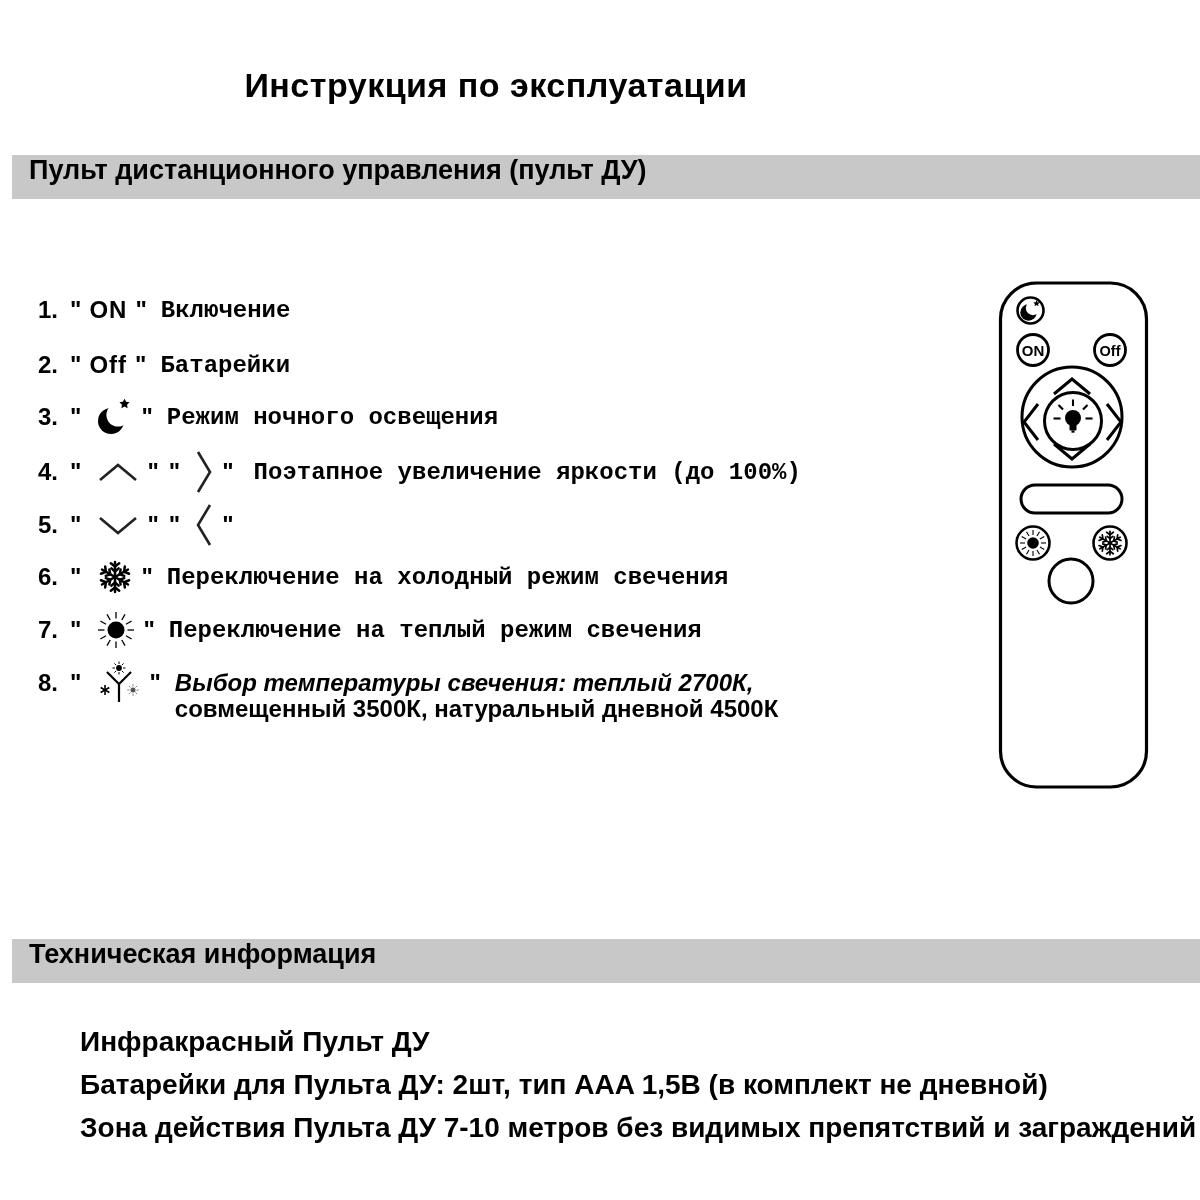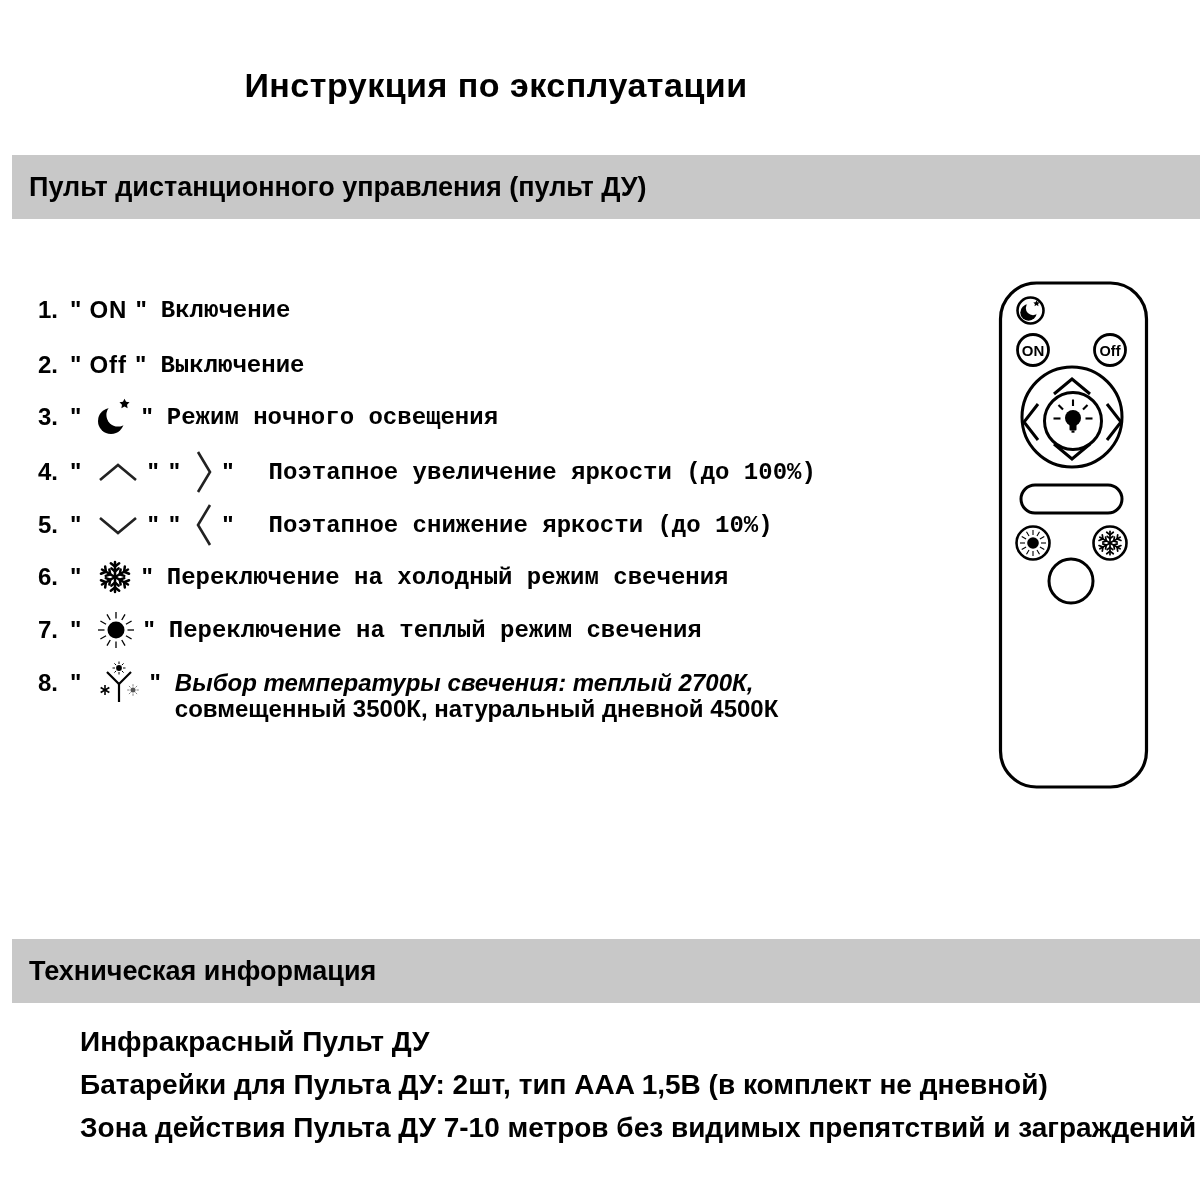"Пульт дистанционного управления (пульт" .section-bar { align-items: center -> flex-start; height: 64px -> 44px }
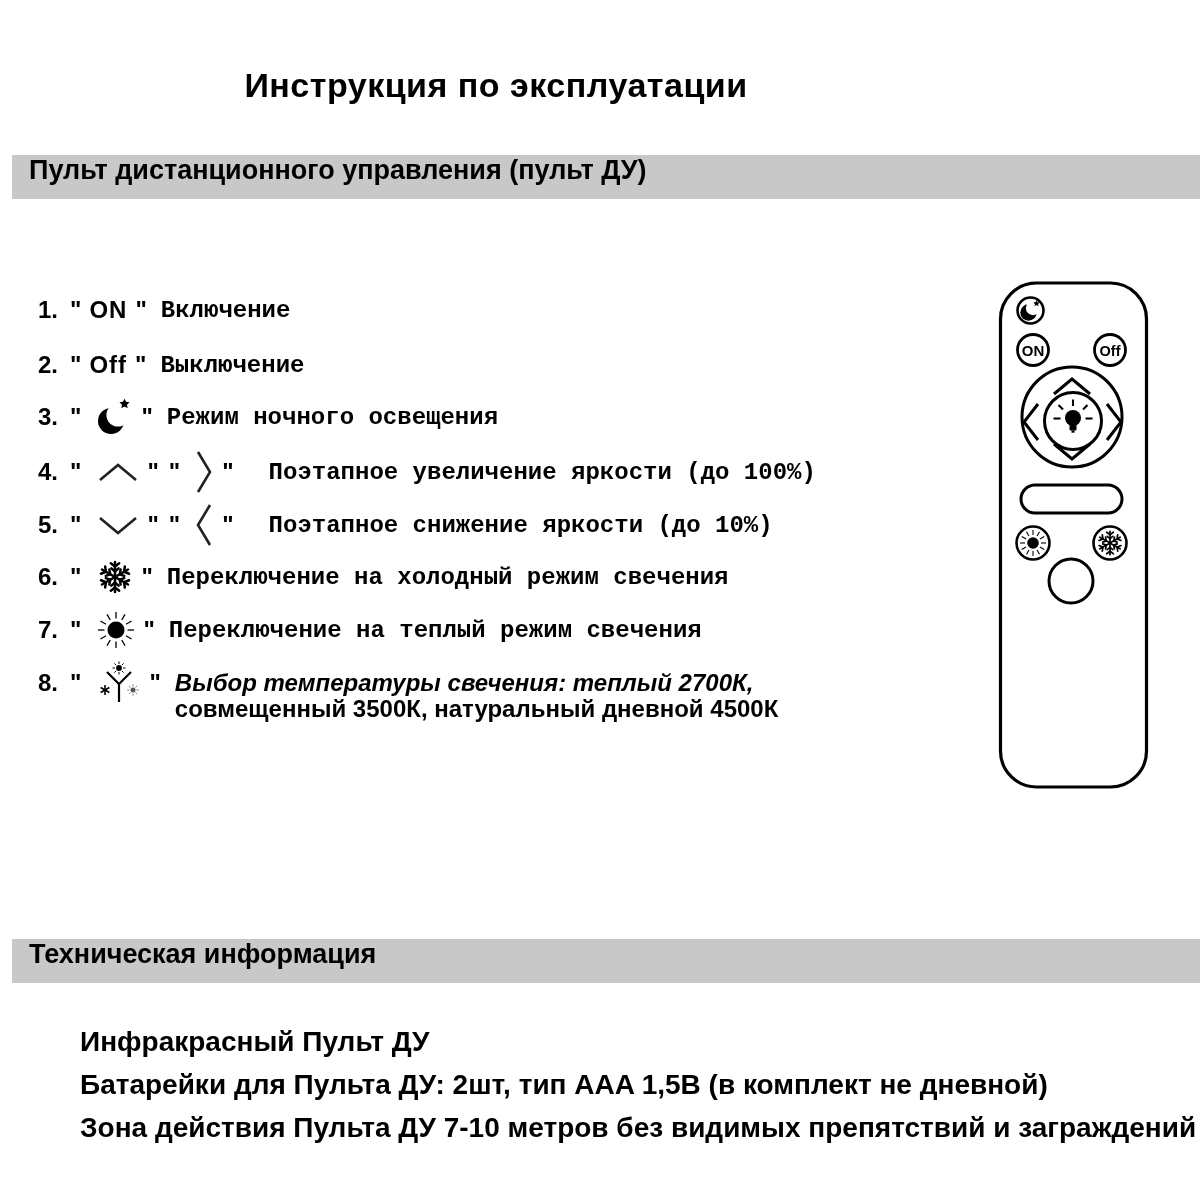"Выключение" span.label { text: Выключение -> Батарейки }
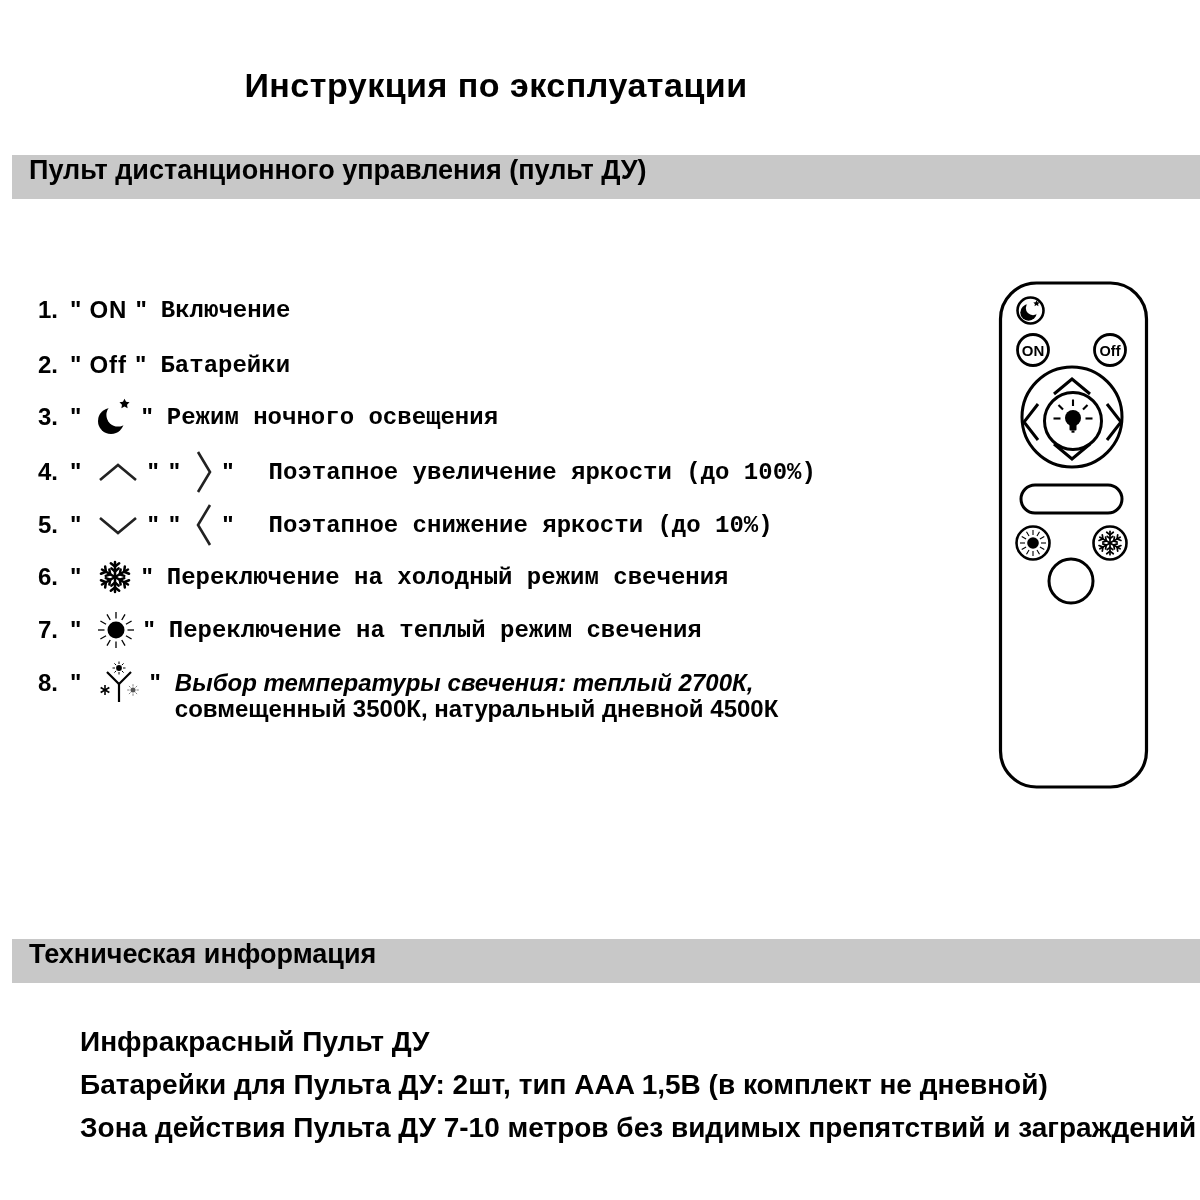"Поэтапное увеличение яркости (до 100%)" .label-far { margin-left: 35px -> 20px }
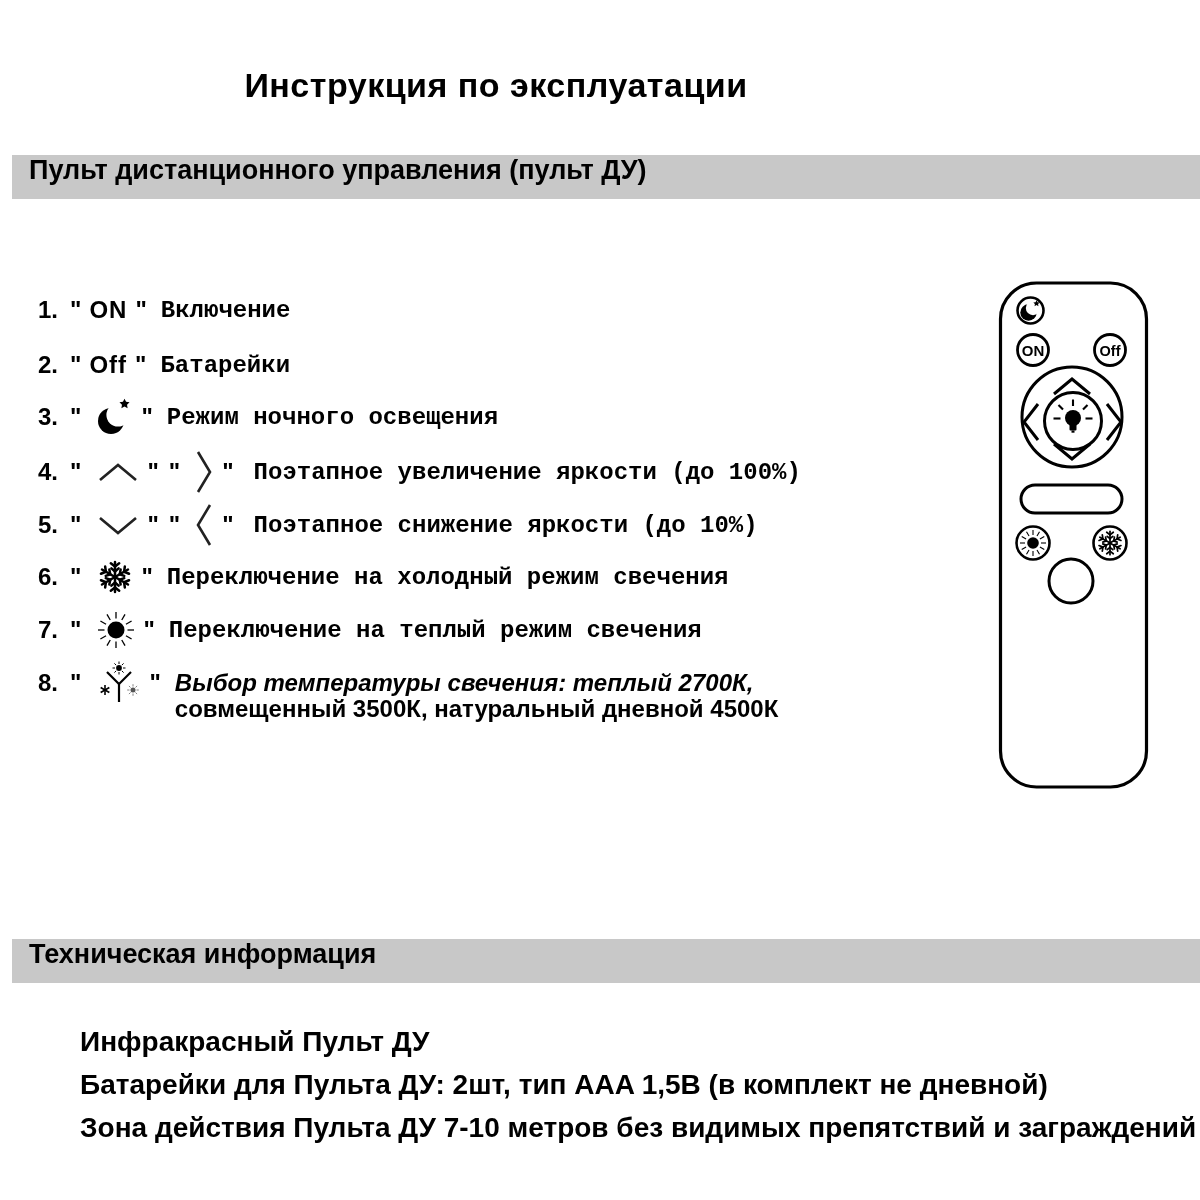"Поэтапное снижение яркости (до 10%)" span.label { html: <span>Поэтапное снижение яркости (до 10%)</span> -> none }
